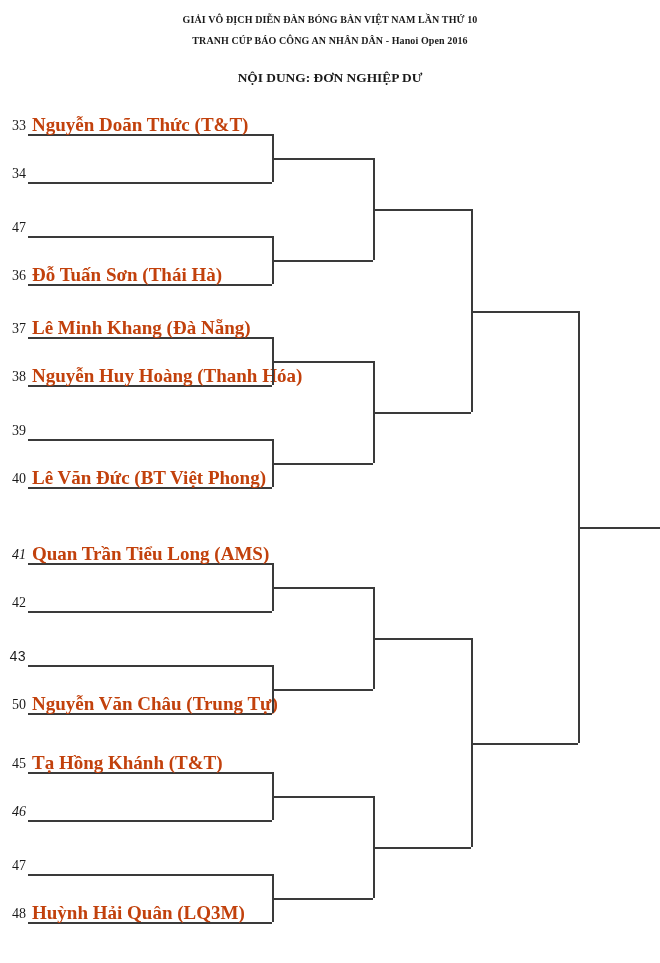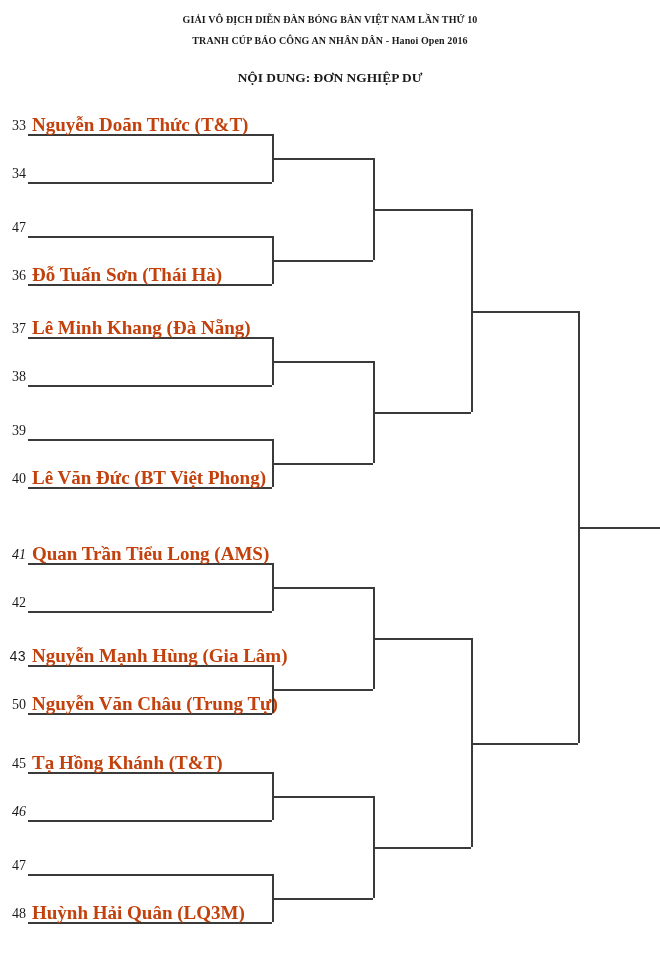"Nguyễn Huy Hoàng (Thanh Hóa)" div.player-name { html: none -> <div>Nguyễn Huy Hoàng (Thanh Hóa)</div> }
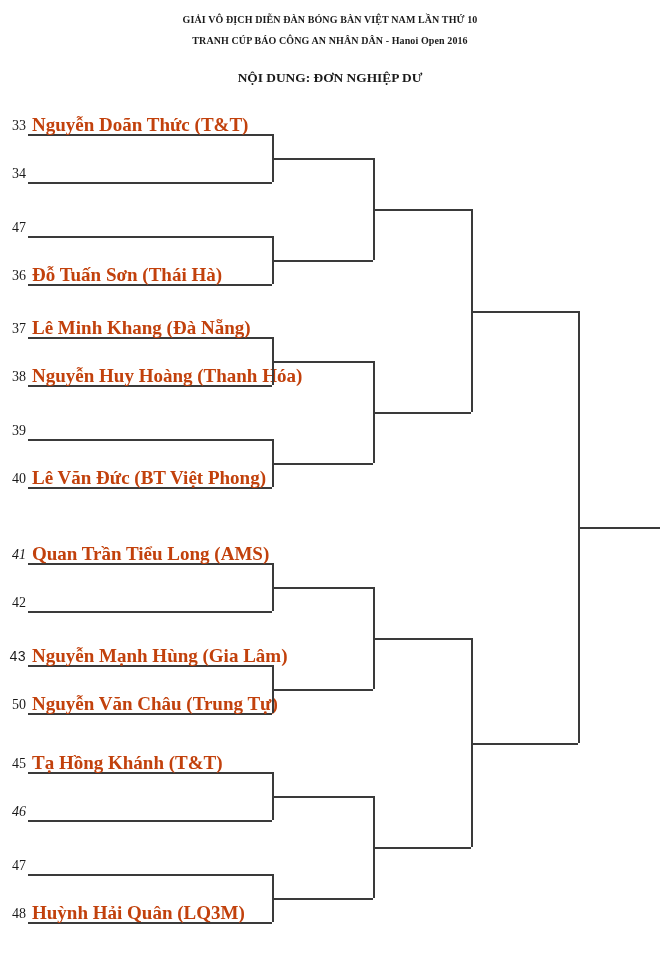"Nguyễn Mạnh Hùng (Gia Lâm)" div.player-name { html: <div>Nguyễn Mạnh Hùng (Gia Lâm)</div> -> none }
